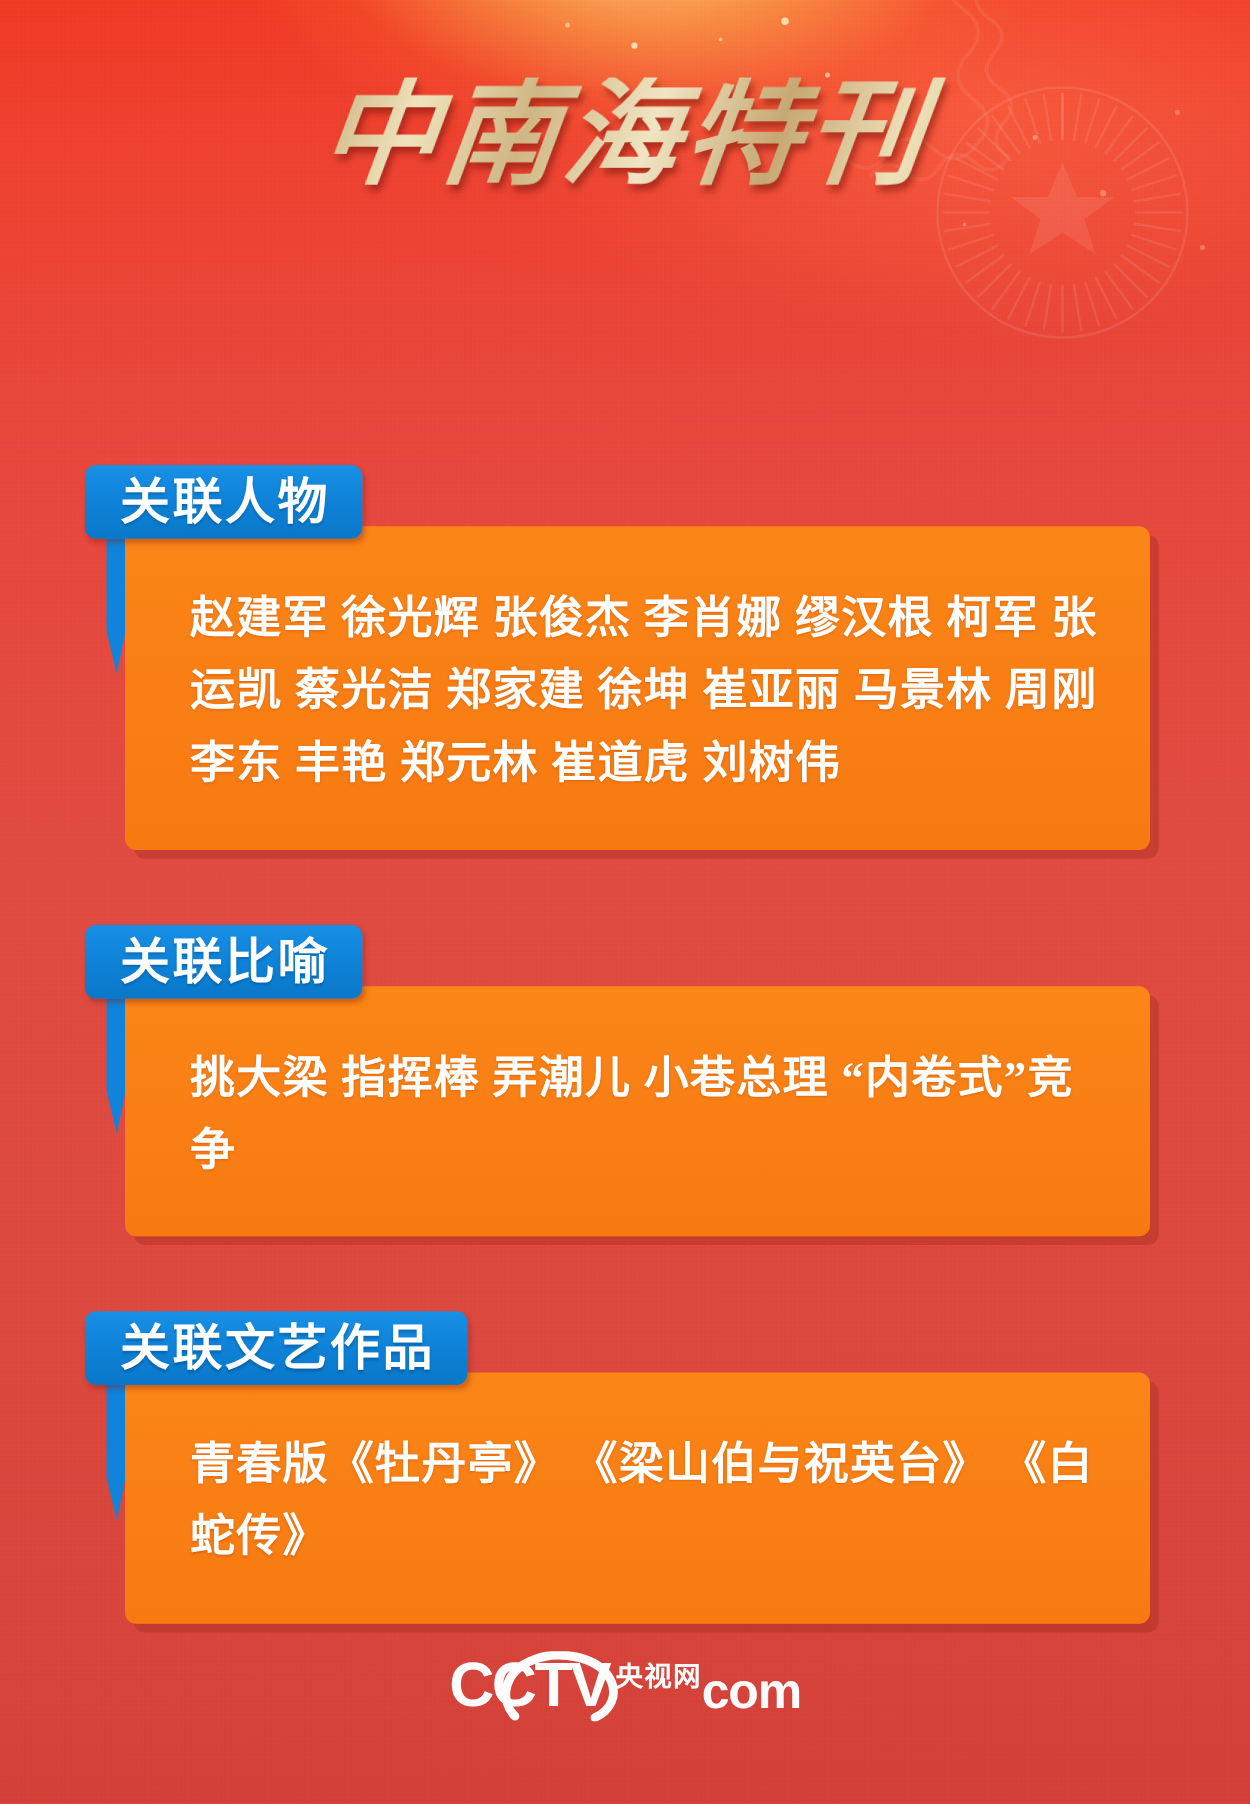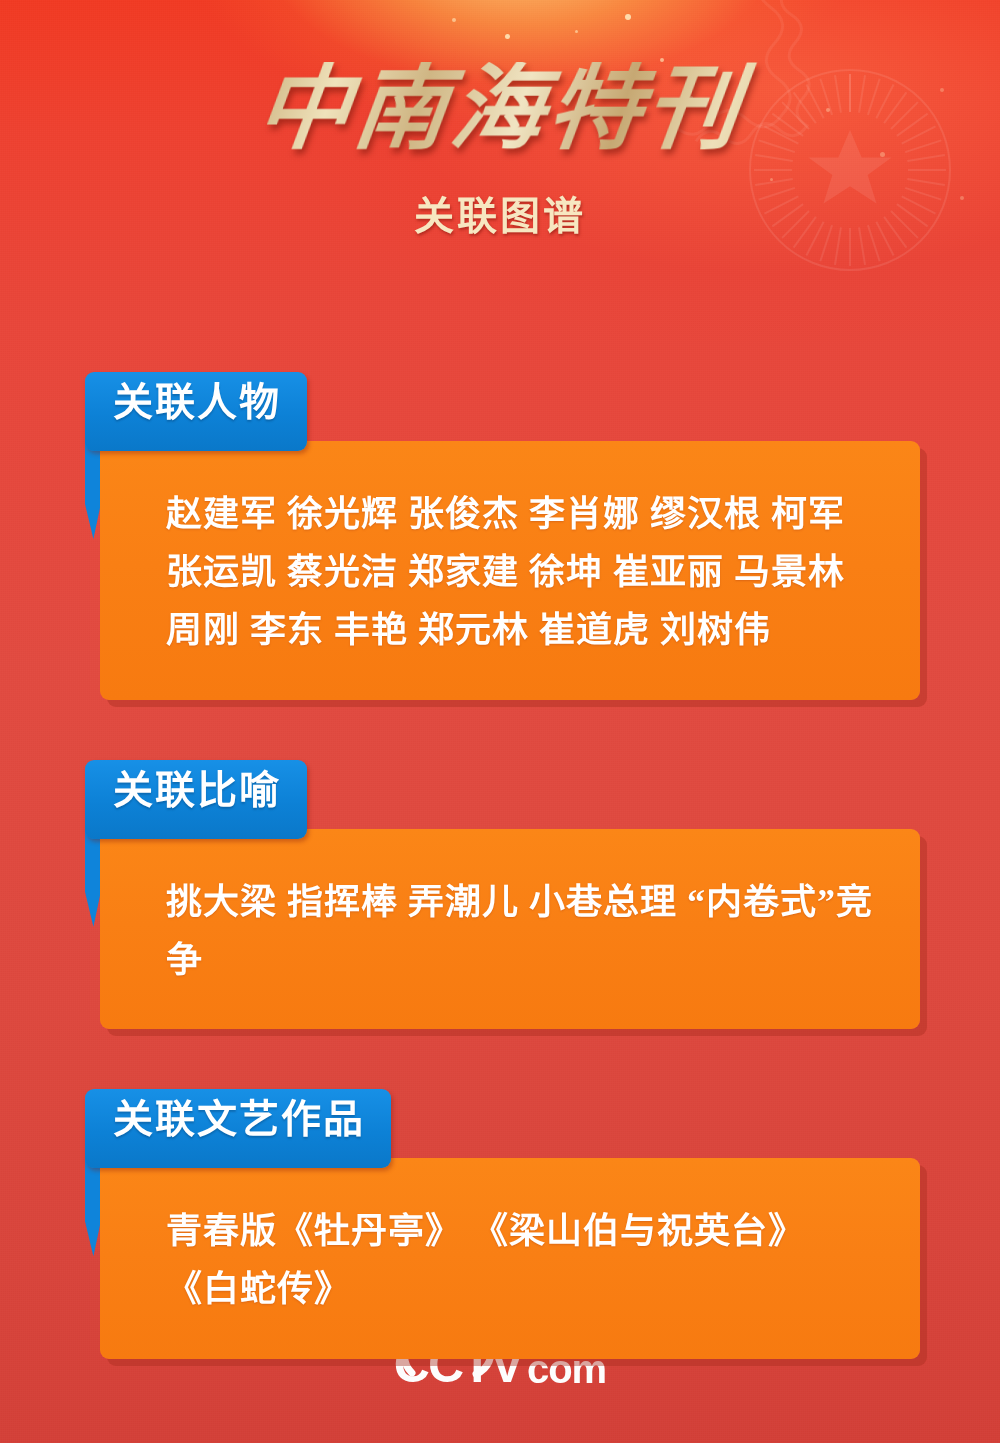"关联图谱" div.sub-title { html: <div>关联图谱</div> -> none }
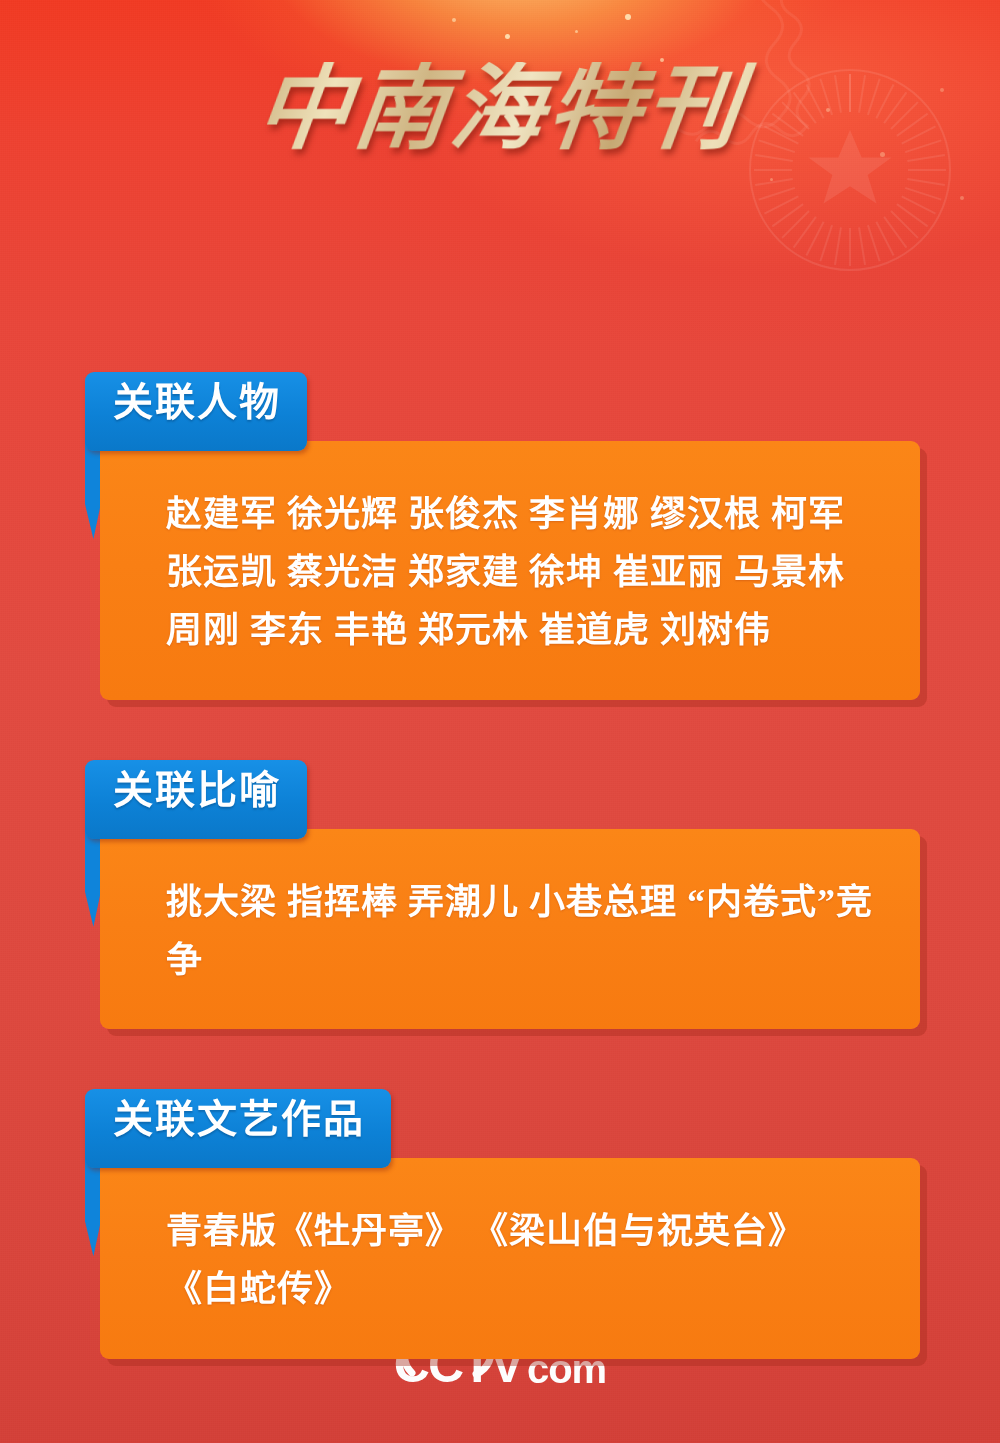"关联人物" .tab { margin-left: 85px -> 68px; padding: 8px 26px 26px 28px -> 8px 26px 6px 28px }
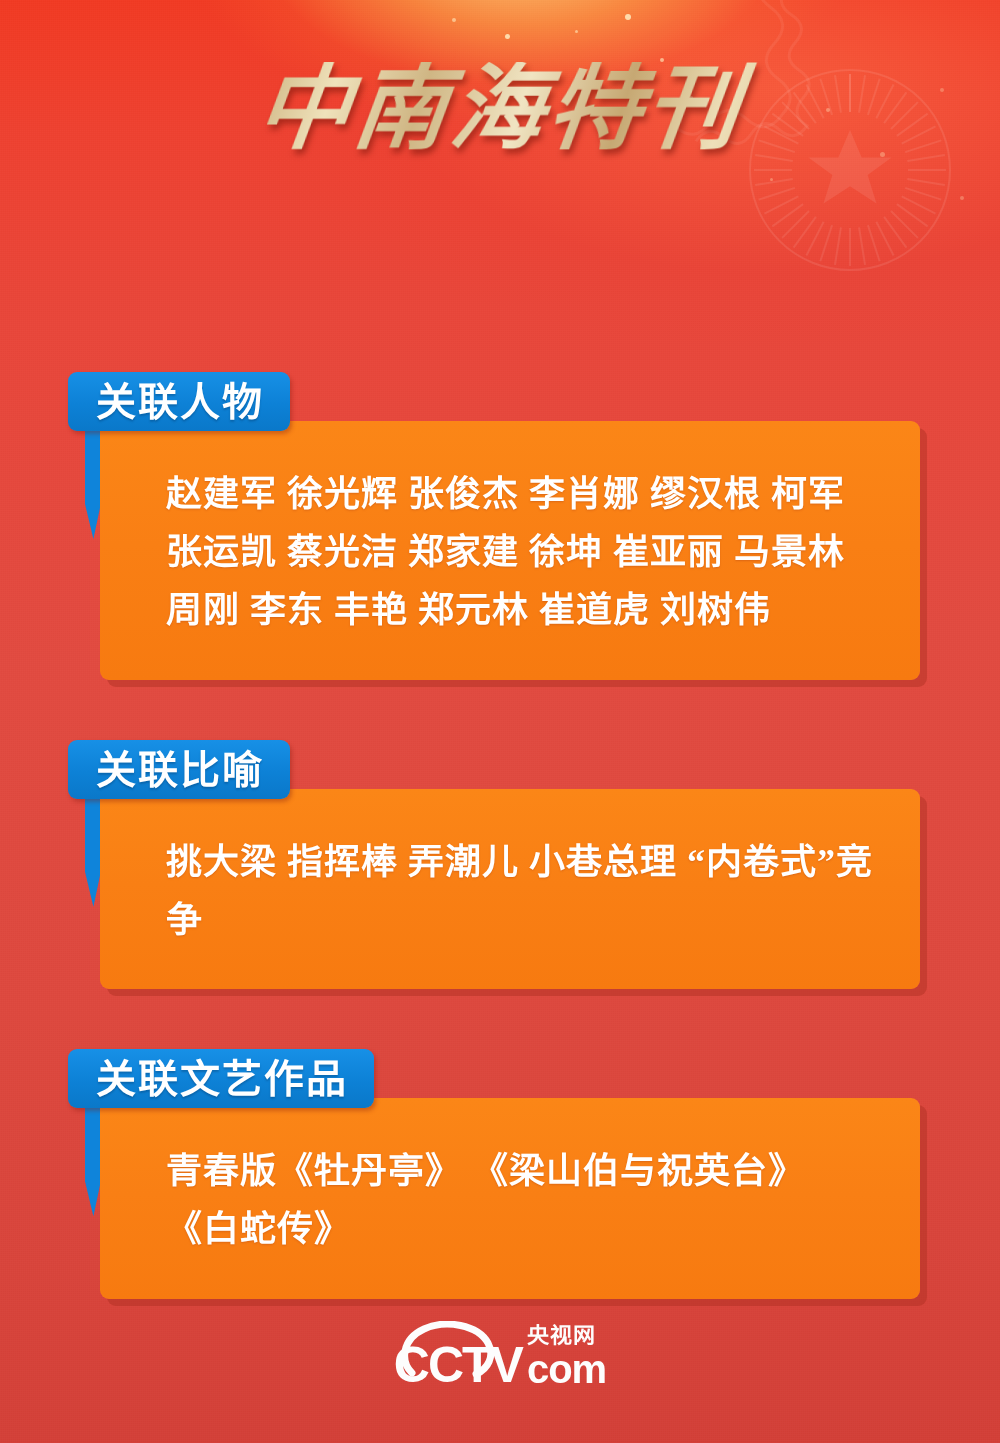"赵建军 徐光辉 张俊杰 李肖娜 缪汉根" .card { padding: 44px 40px 40px 66px -> 44px 40px 40px 52px }
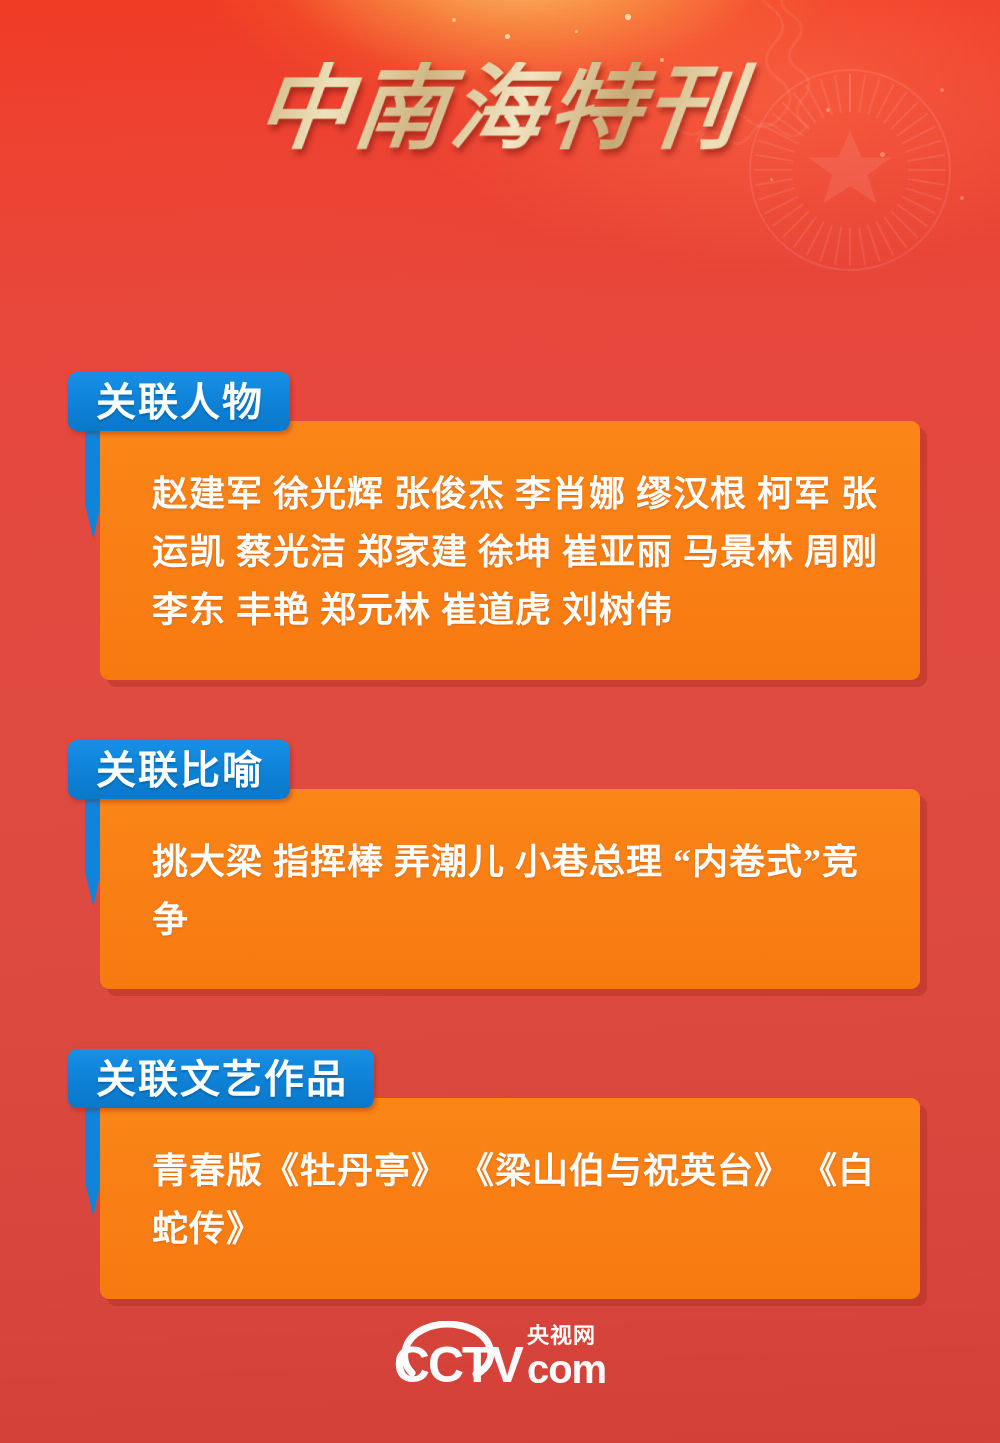"央视网" .logo-right { flex-direction: column -> none }
